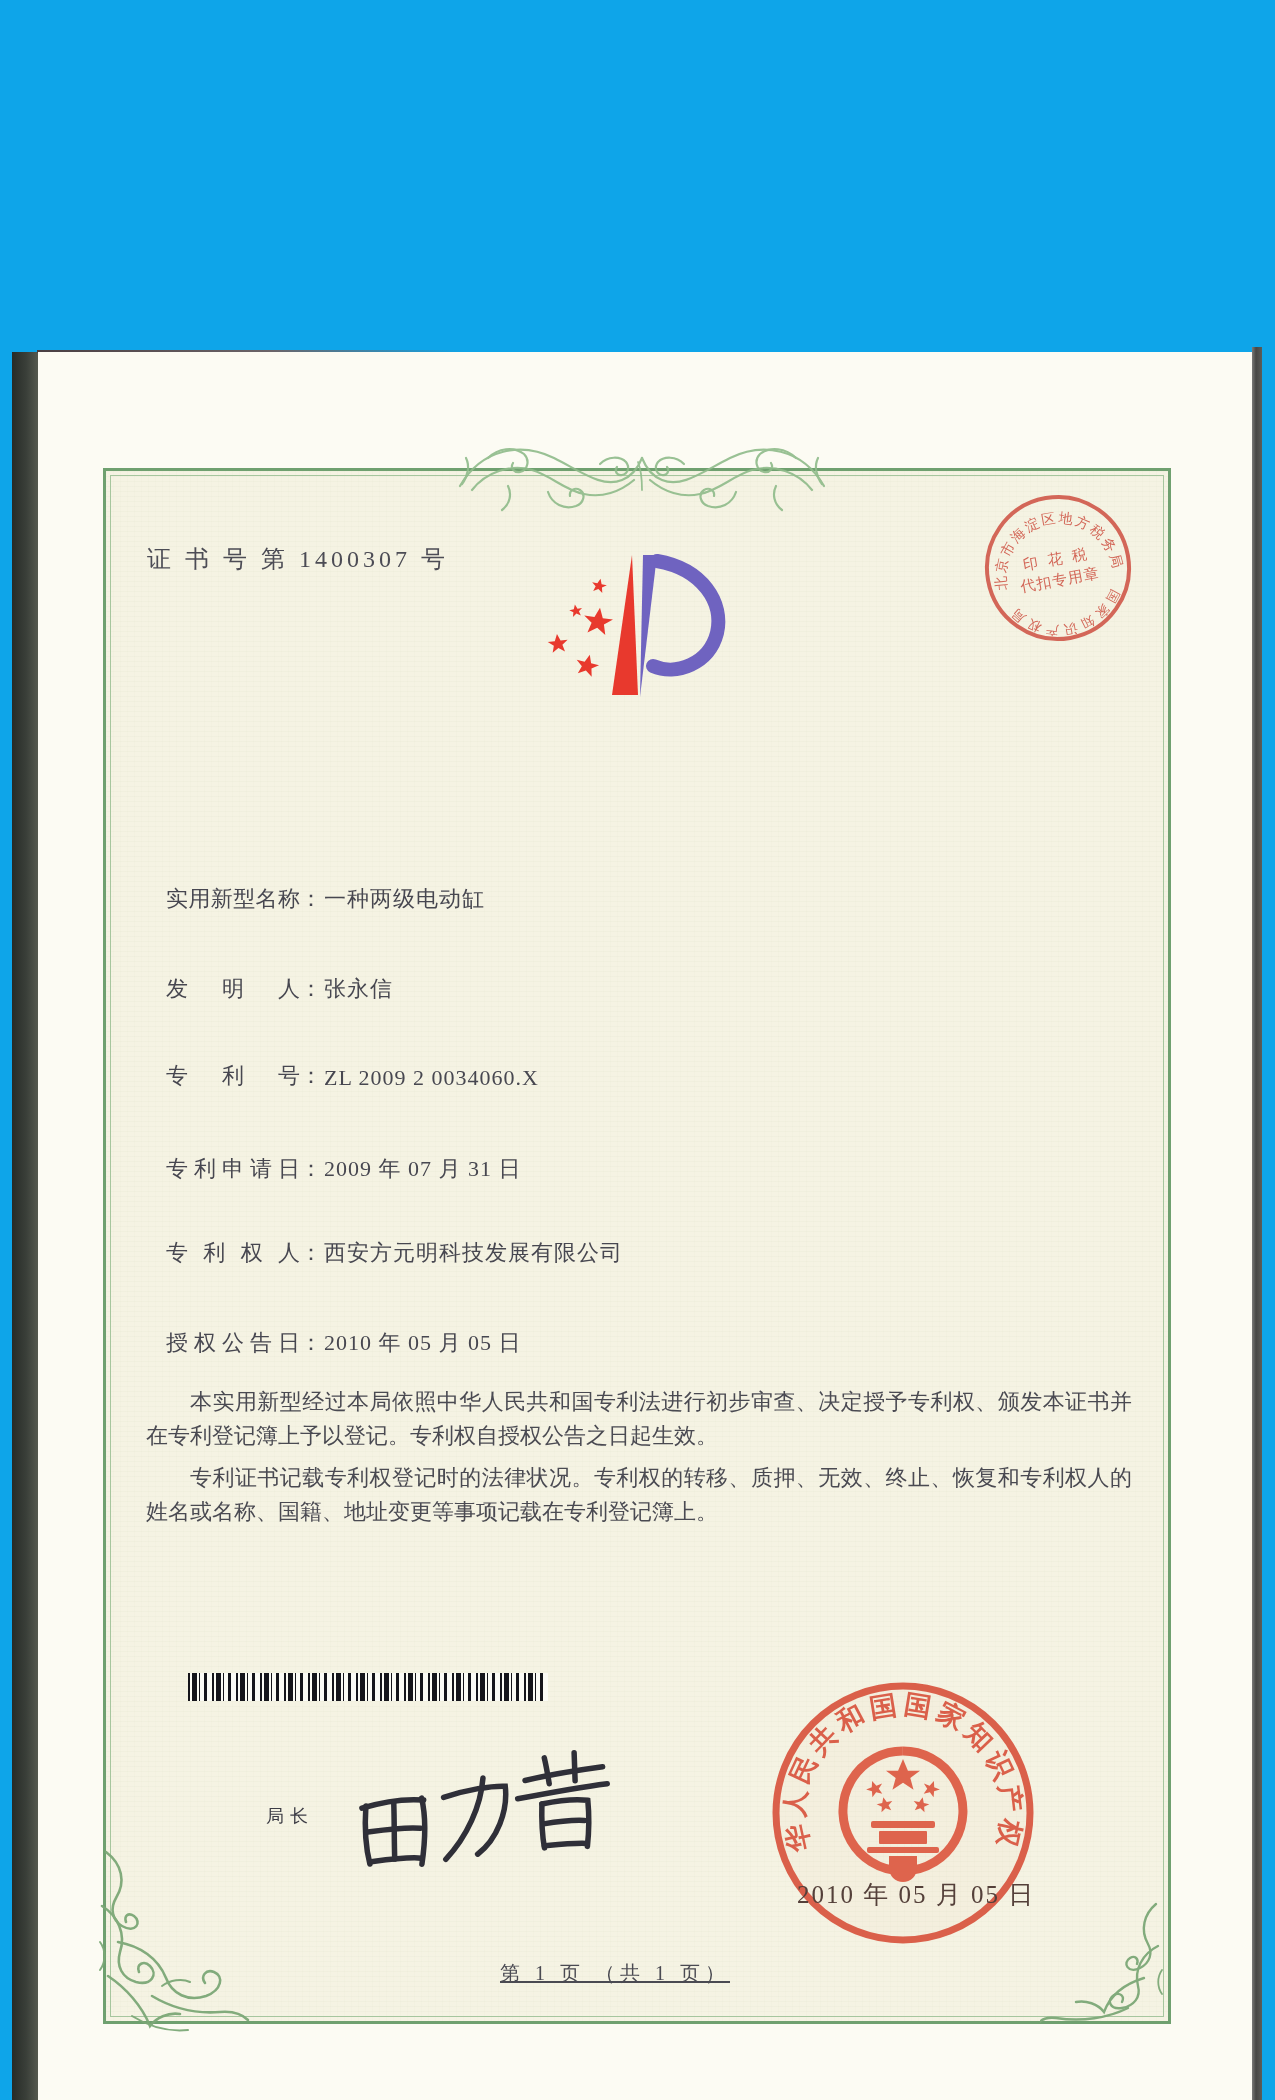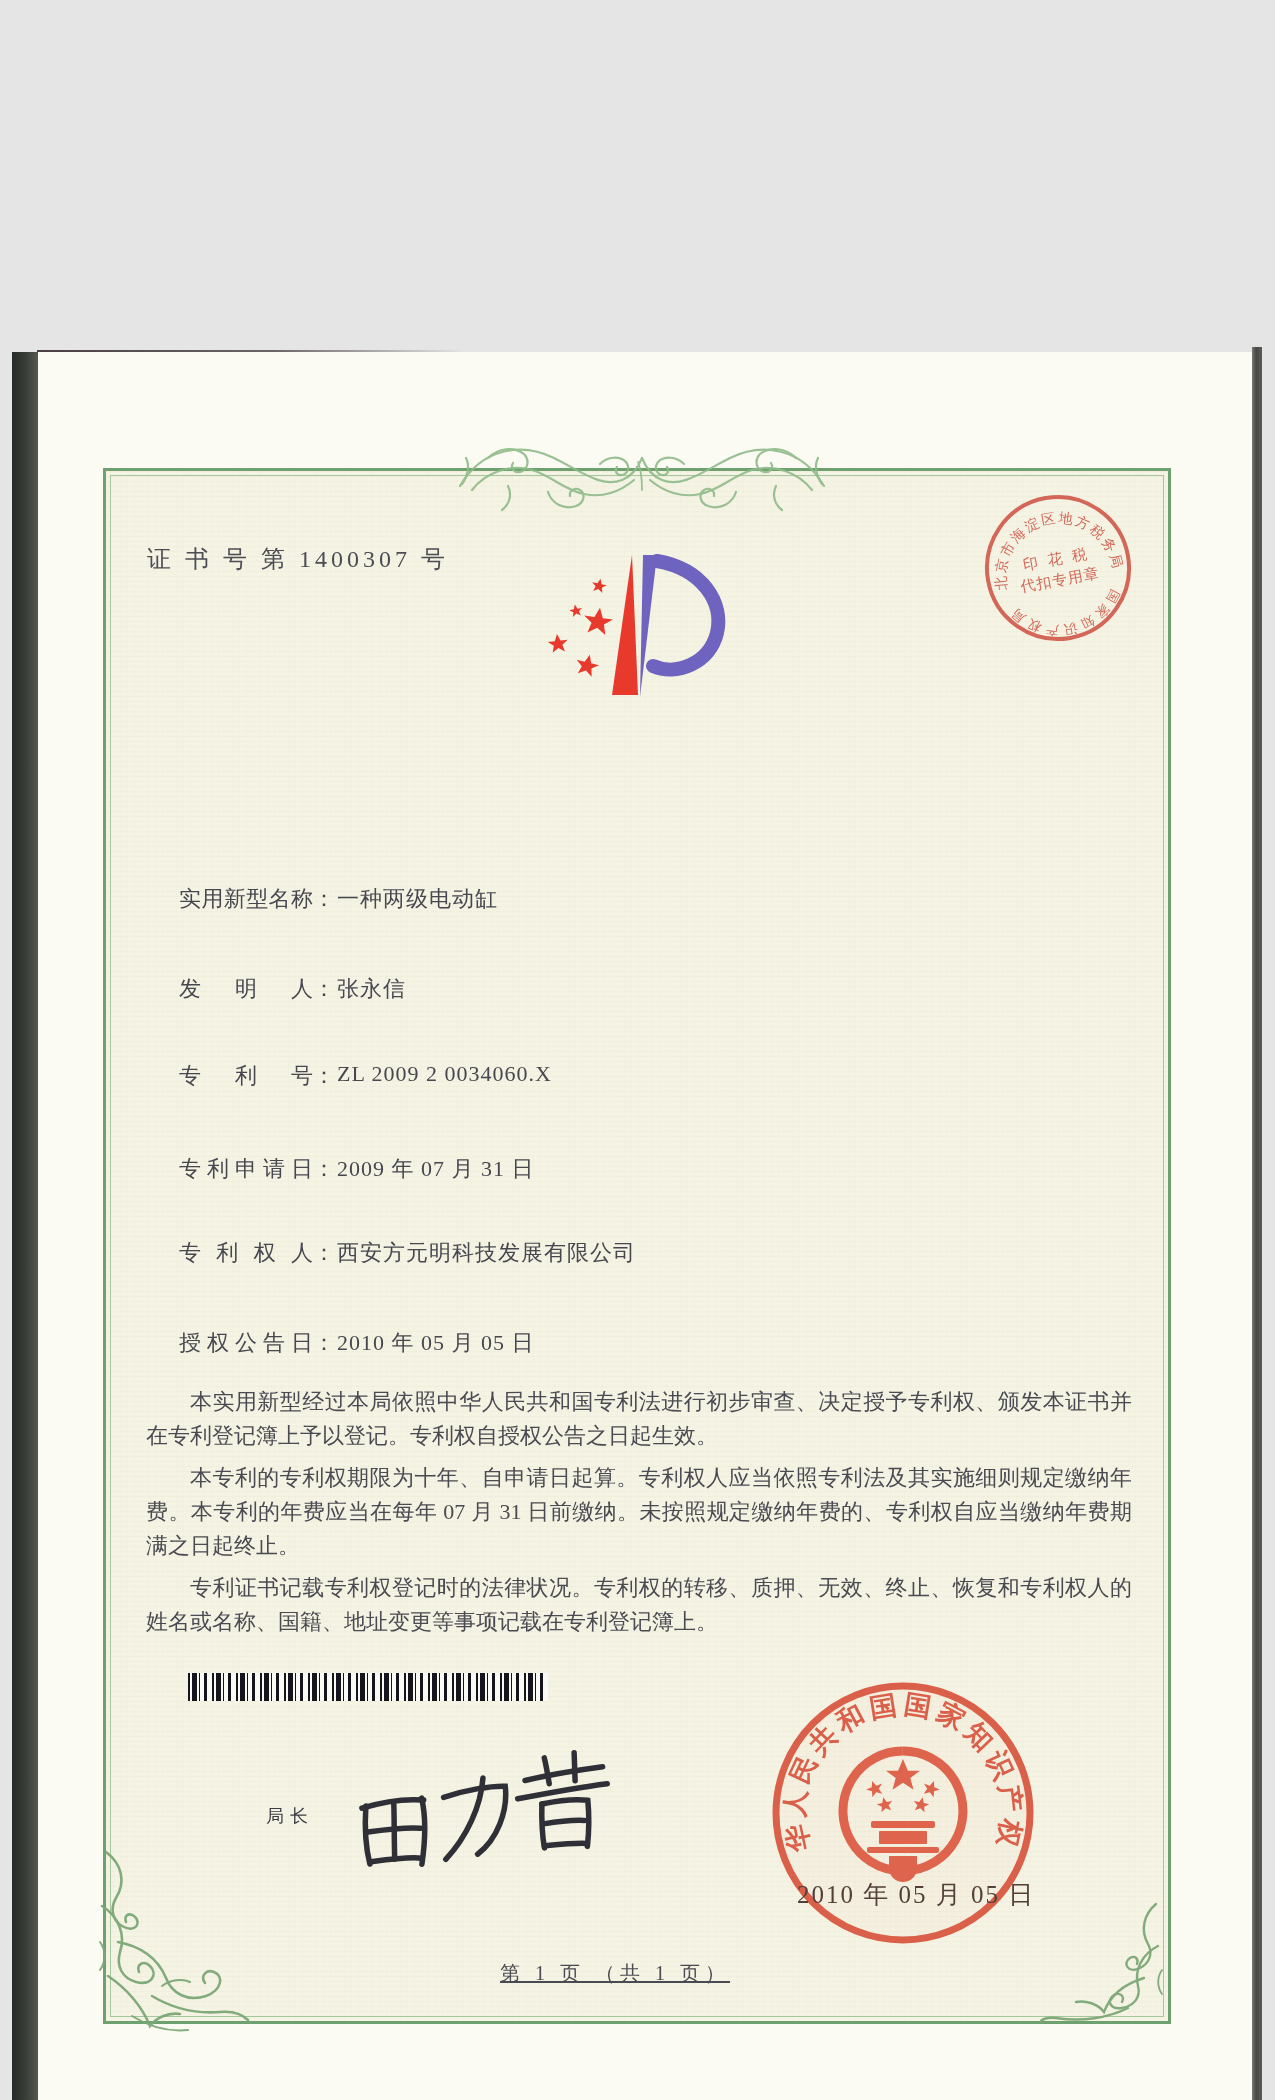"证 书 号 第 1400307" .scan { background: #e5e5e5 -> #0ea5e9 }
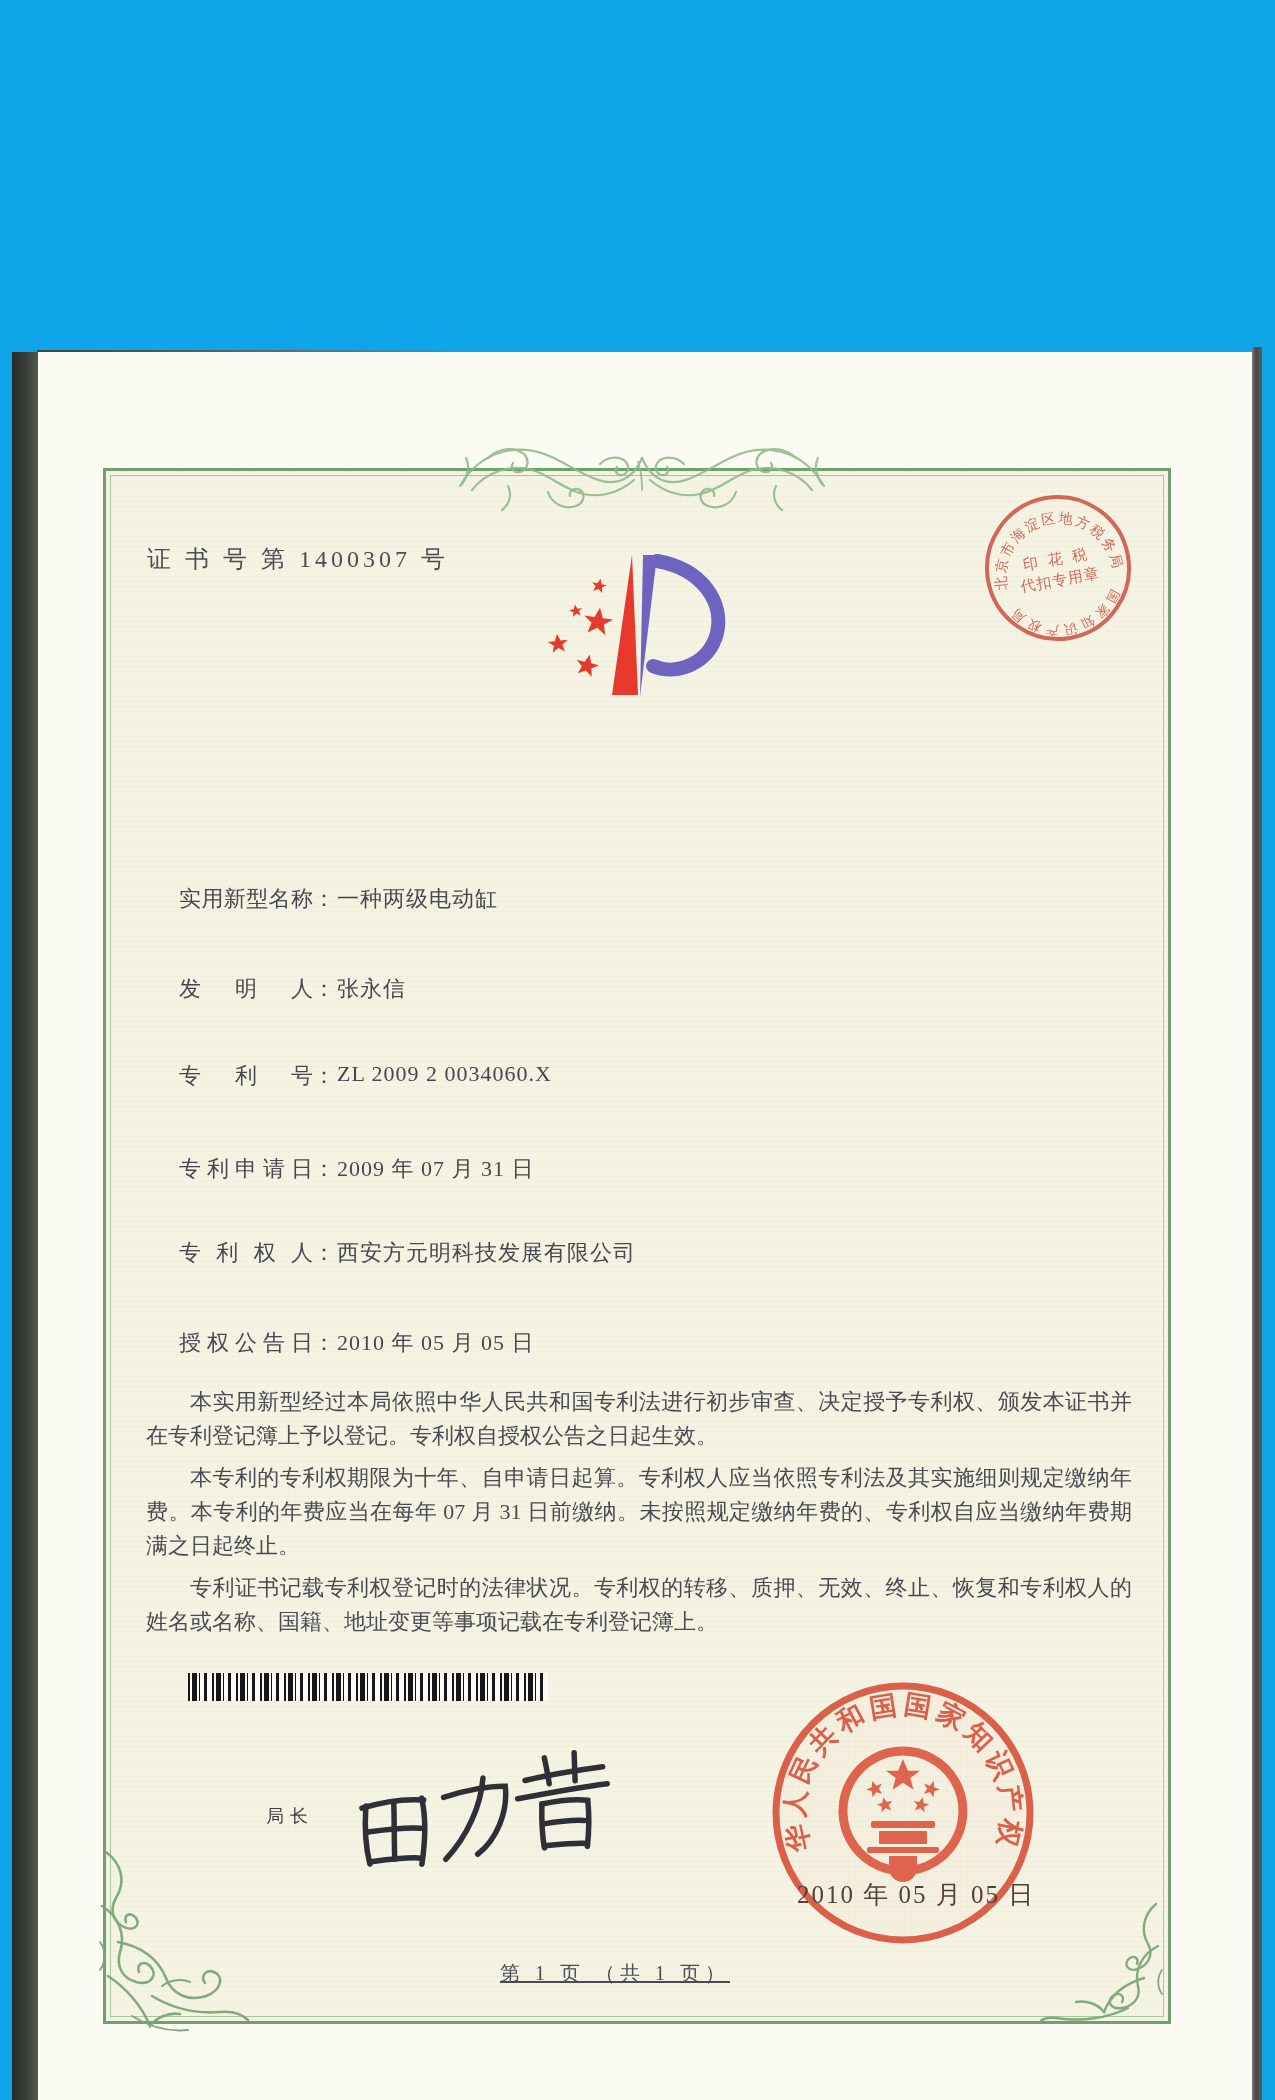"实用新型名称" .field-row { align-items: flex-start -> flex-end; left: 13px -> 0 }
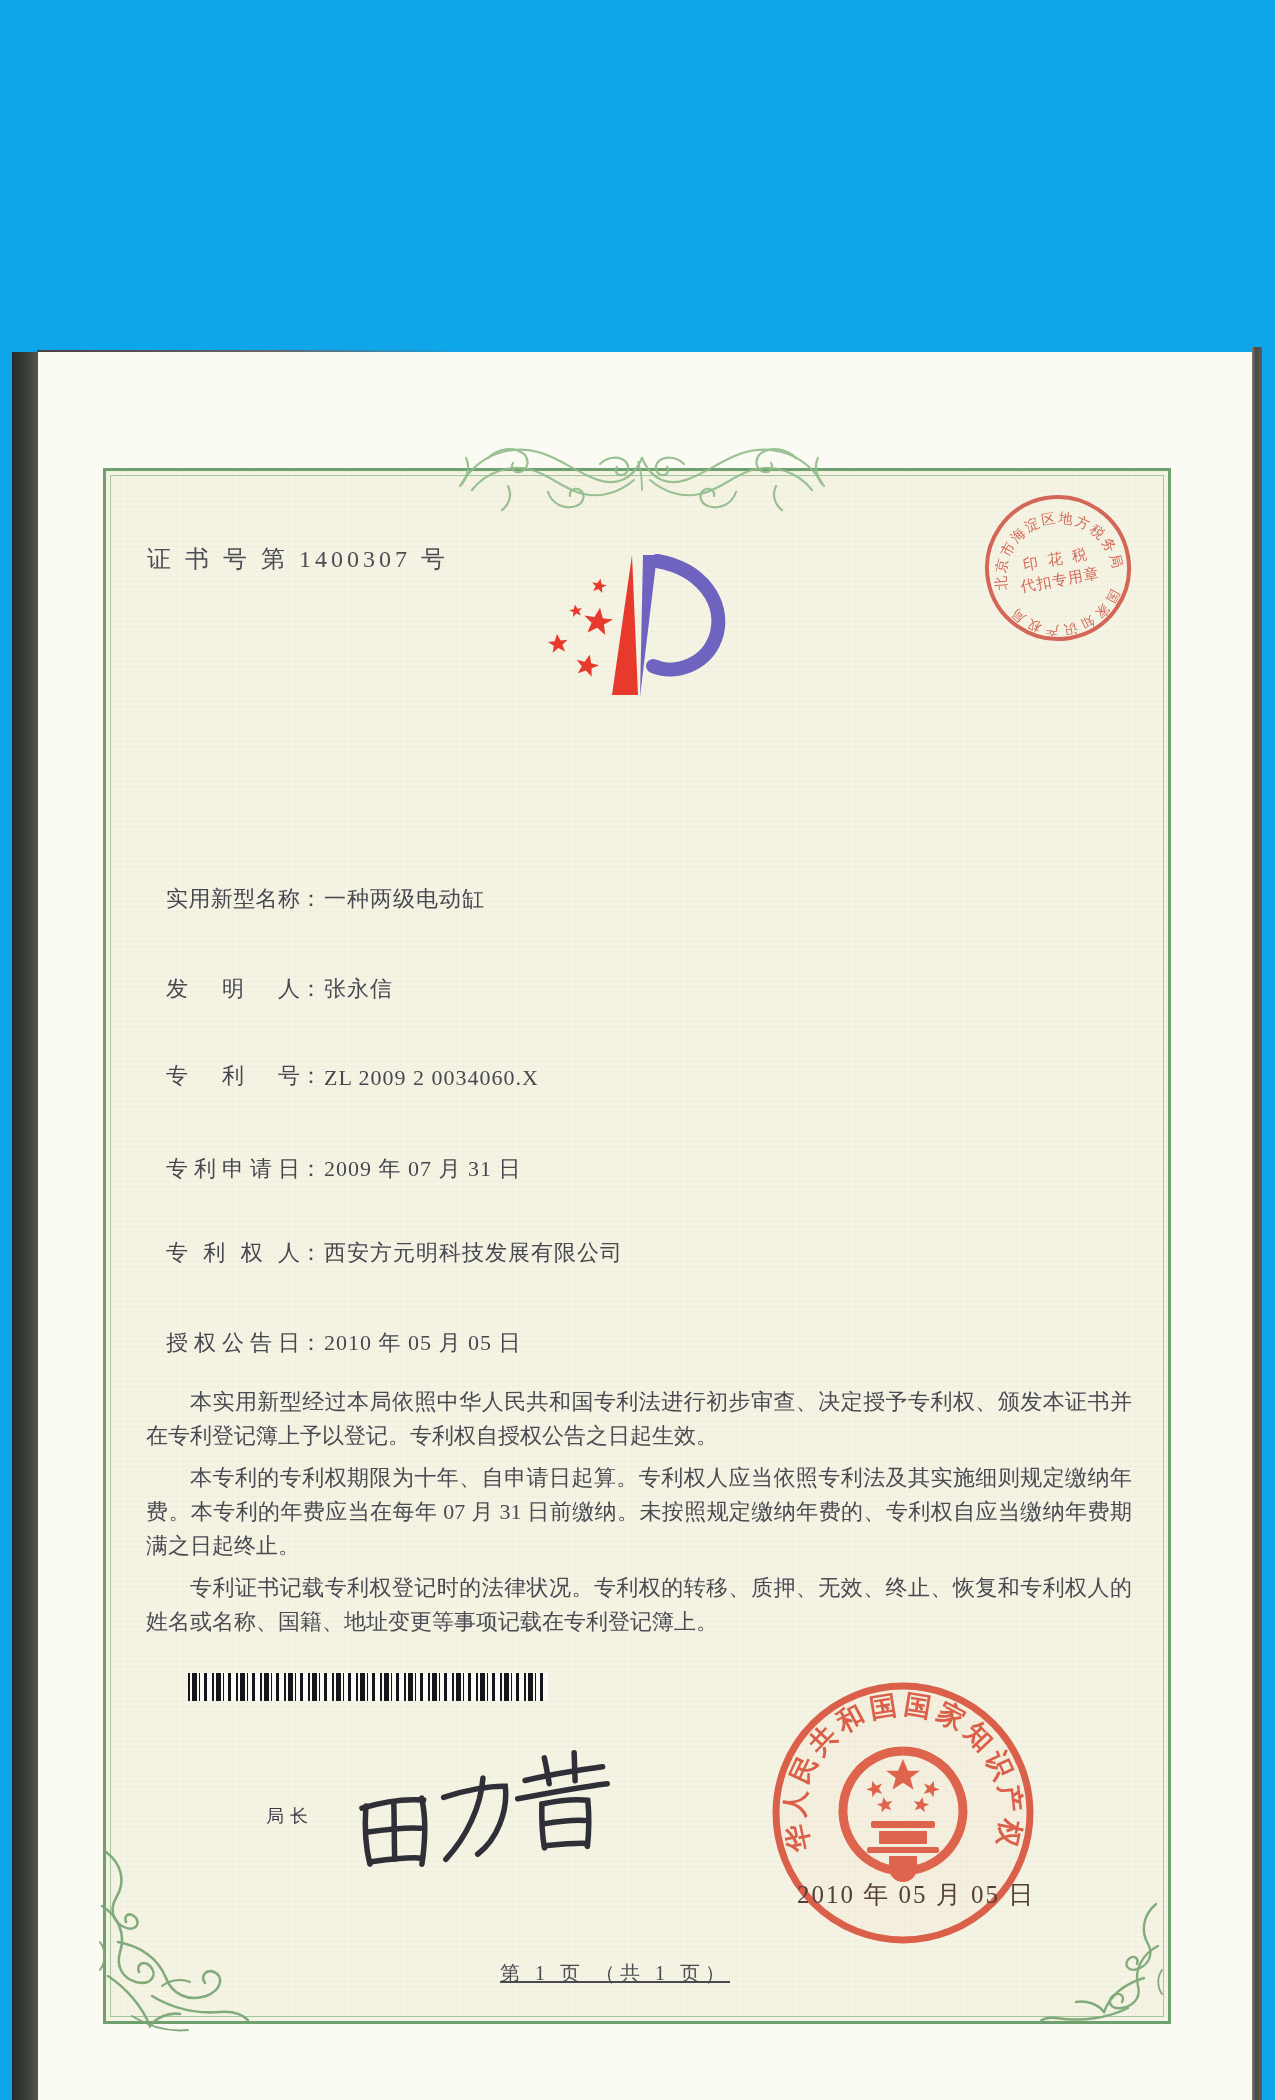"本专利的专利权期限为十年、自申请日起算。专利权人应当依照专利法及其实施细则规定缴" p { html: <p>本专利的专利权期限为十年、自申请日起算。专利权人应当依照专利法及其实施细则规定缴纳年费。本专利的年费应当在每年 07 月 31 日前缴纳。未按照规定缴纳年费的、专利权自应当缴纳年费期满之日起终止。</p> -> none }
